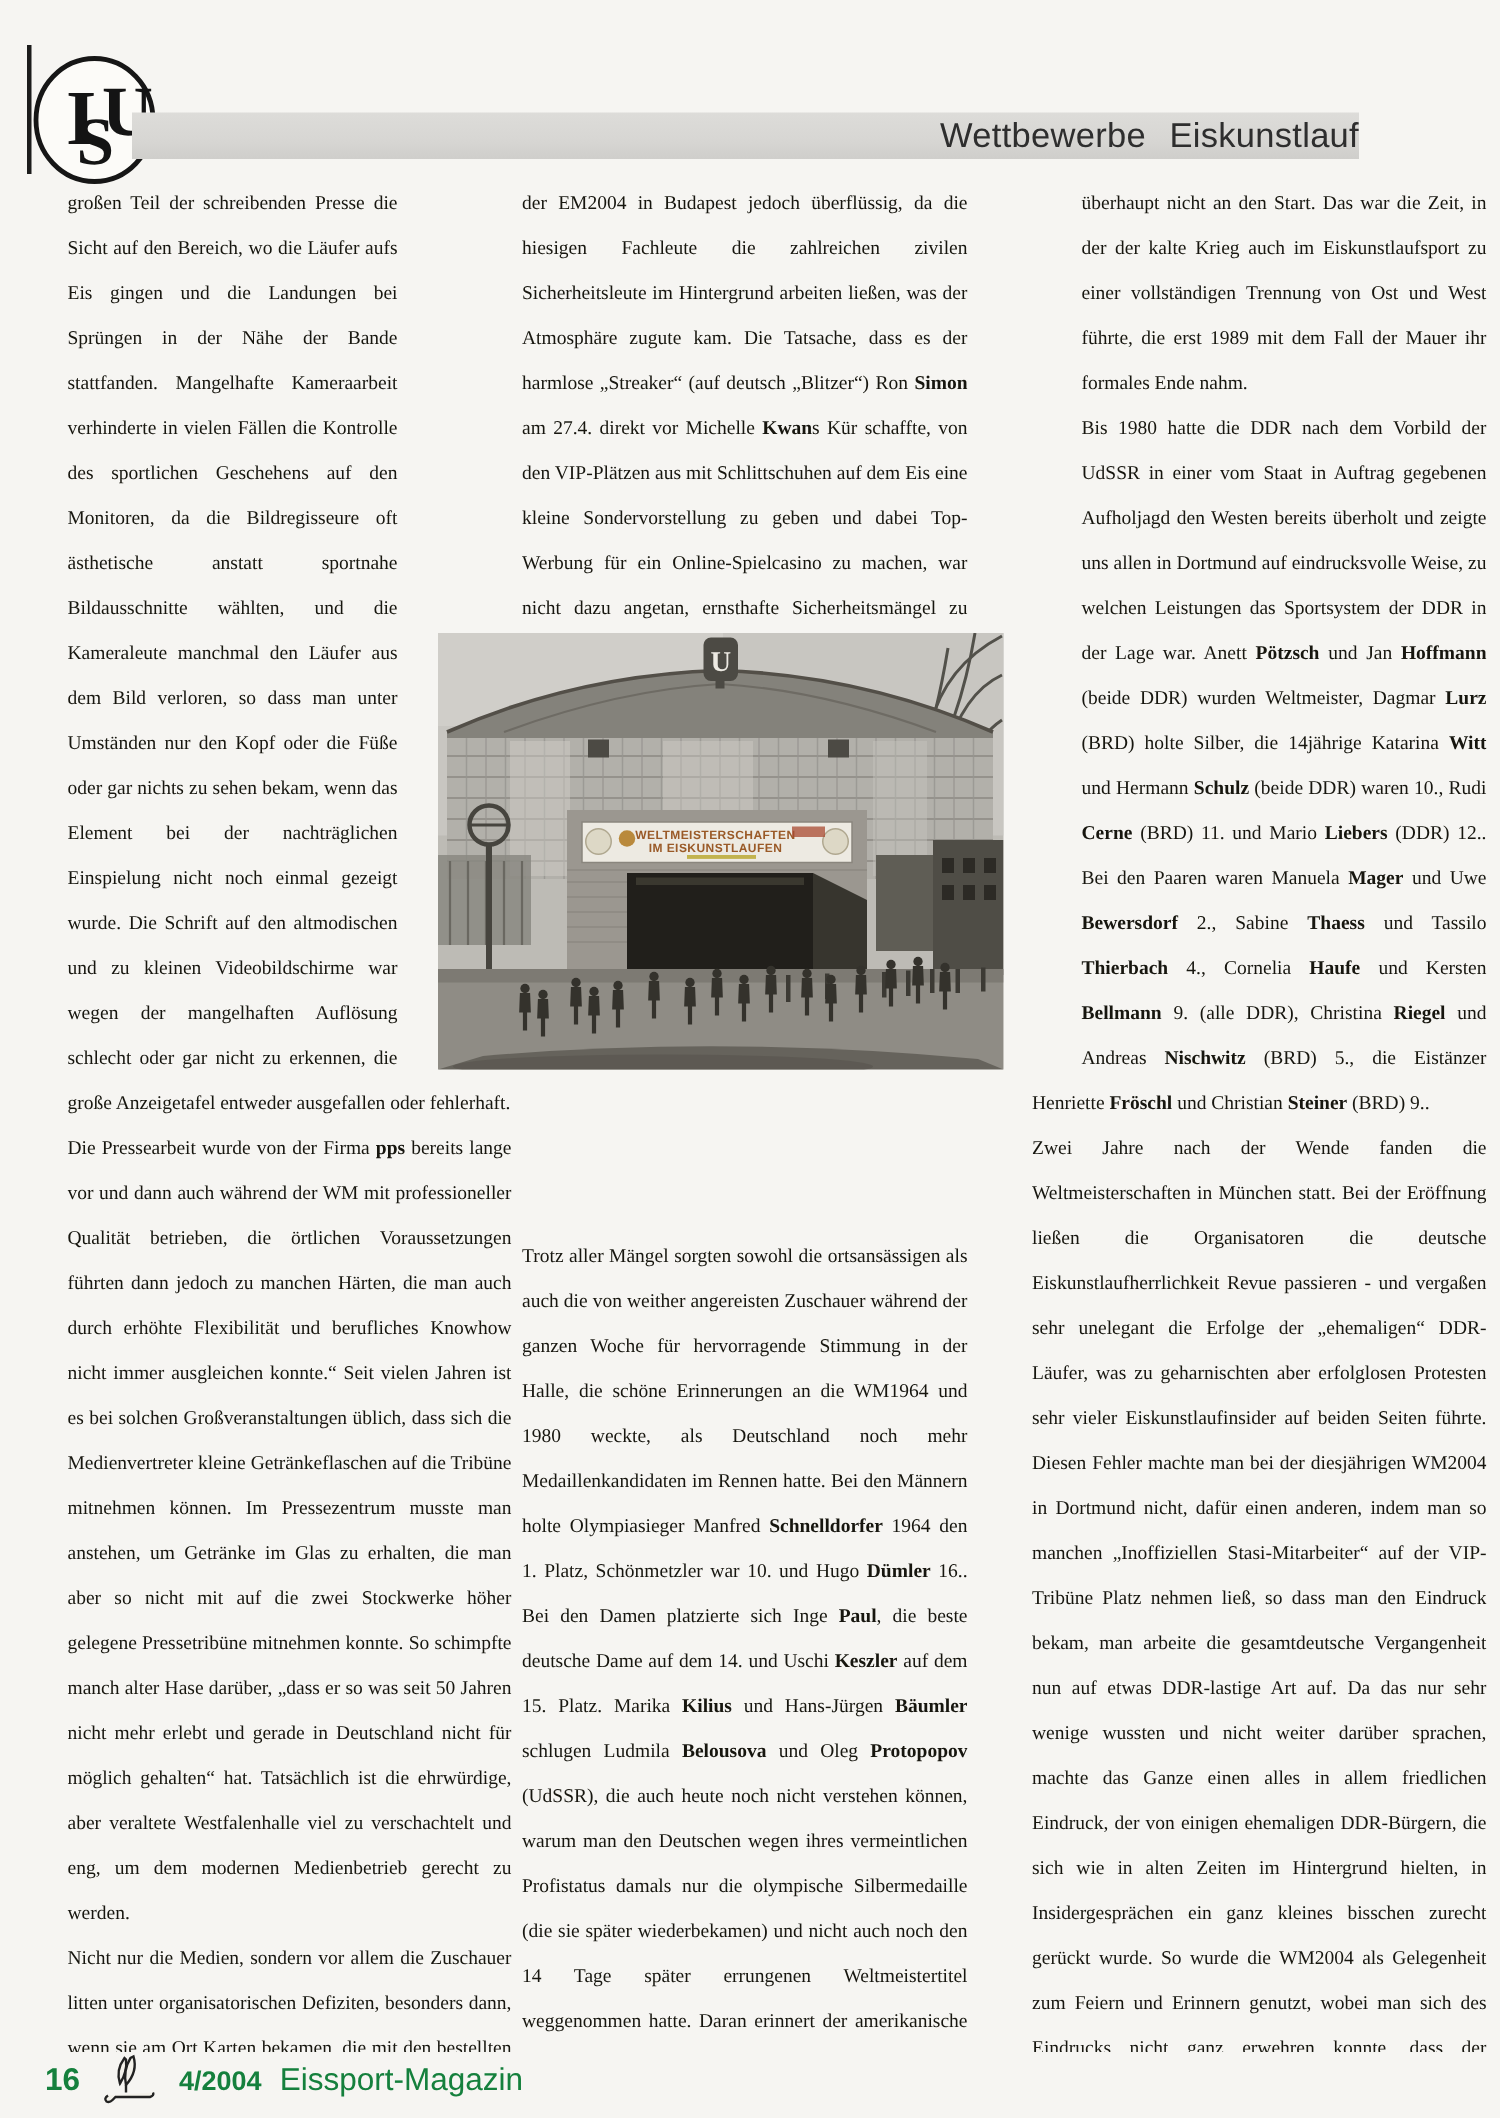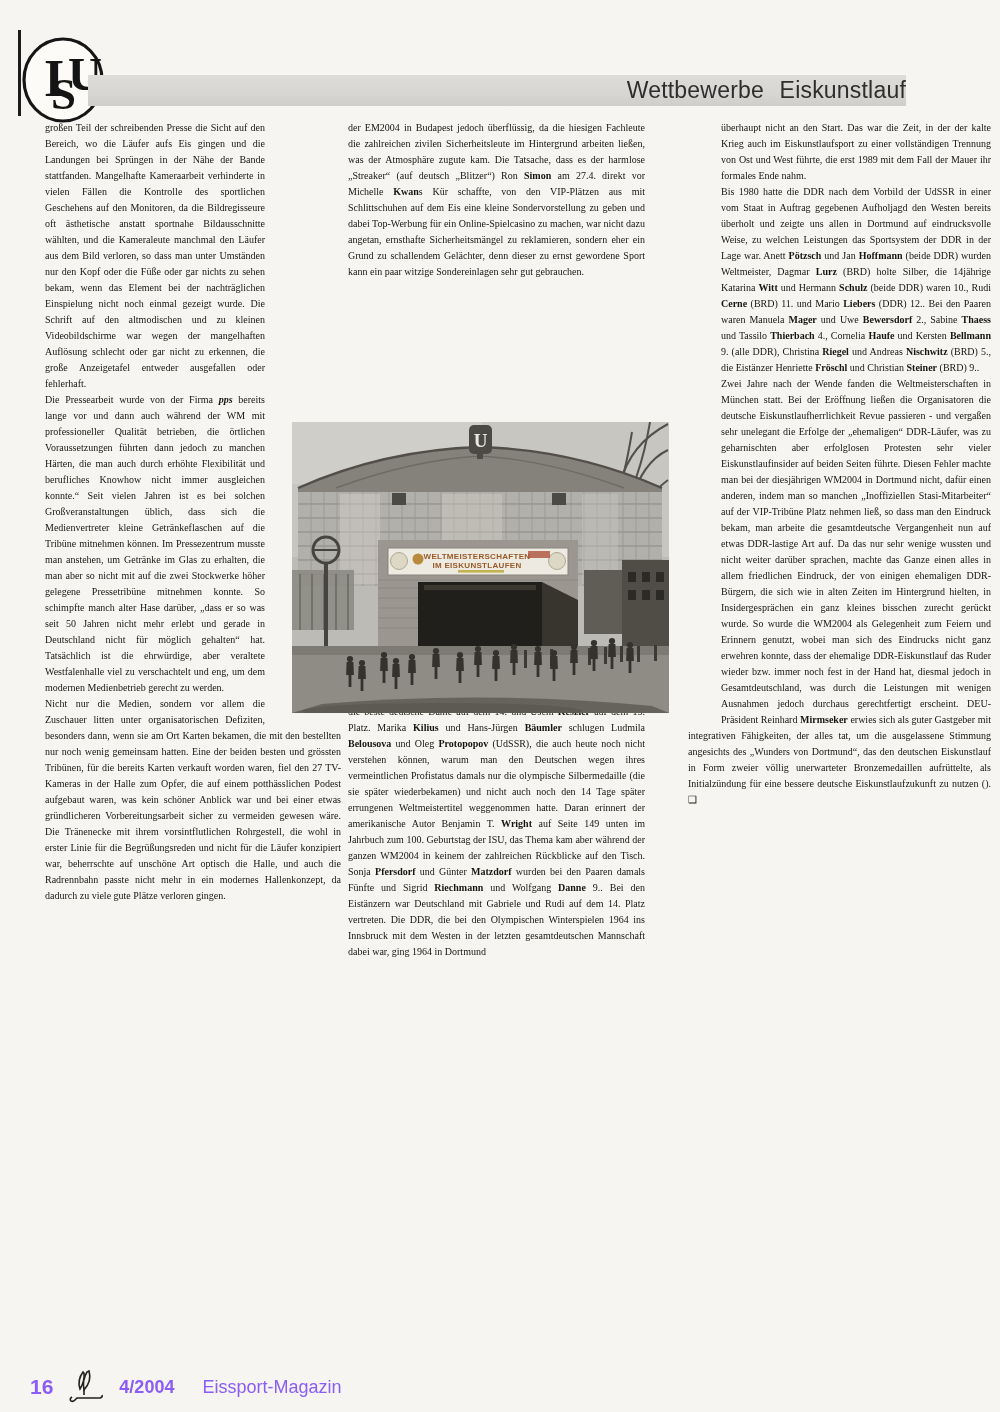"großen Teil der schreibenden Presse" .col { font-size: 10px -> 13px; line-height: 16px -> 30px }
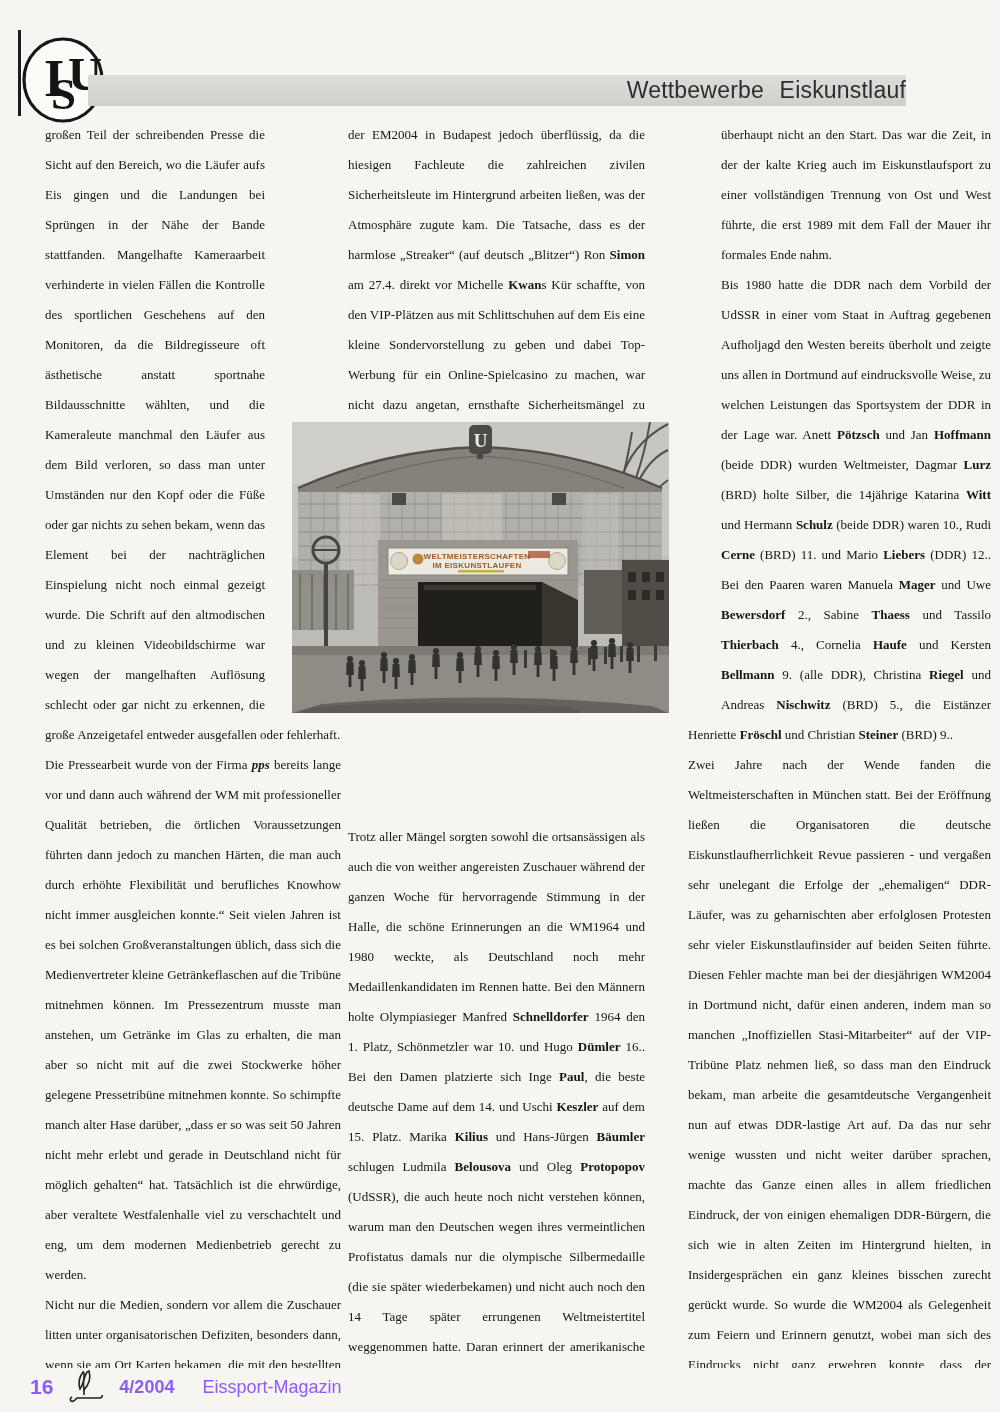"pps" .italic { font-style: italic -> none }
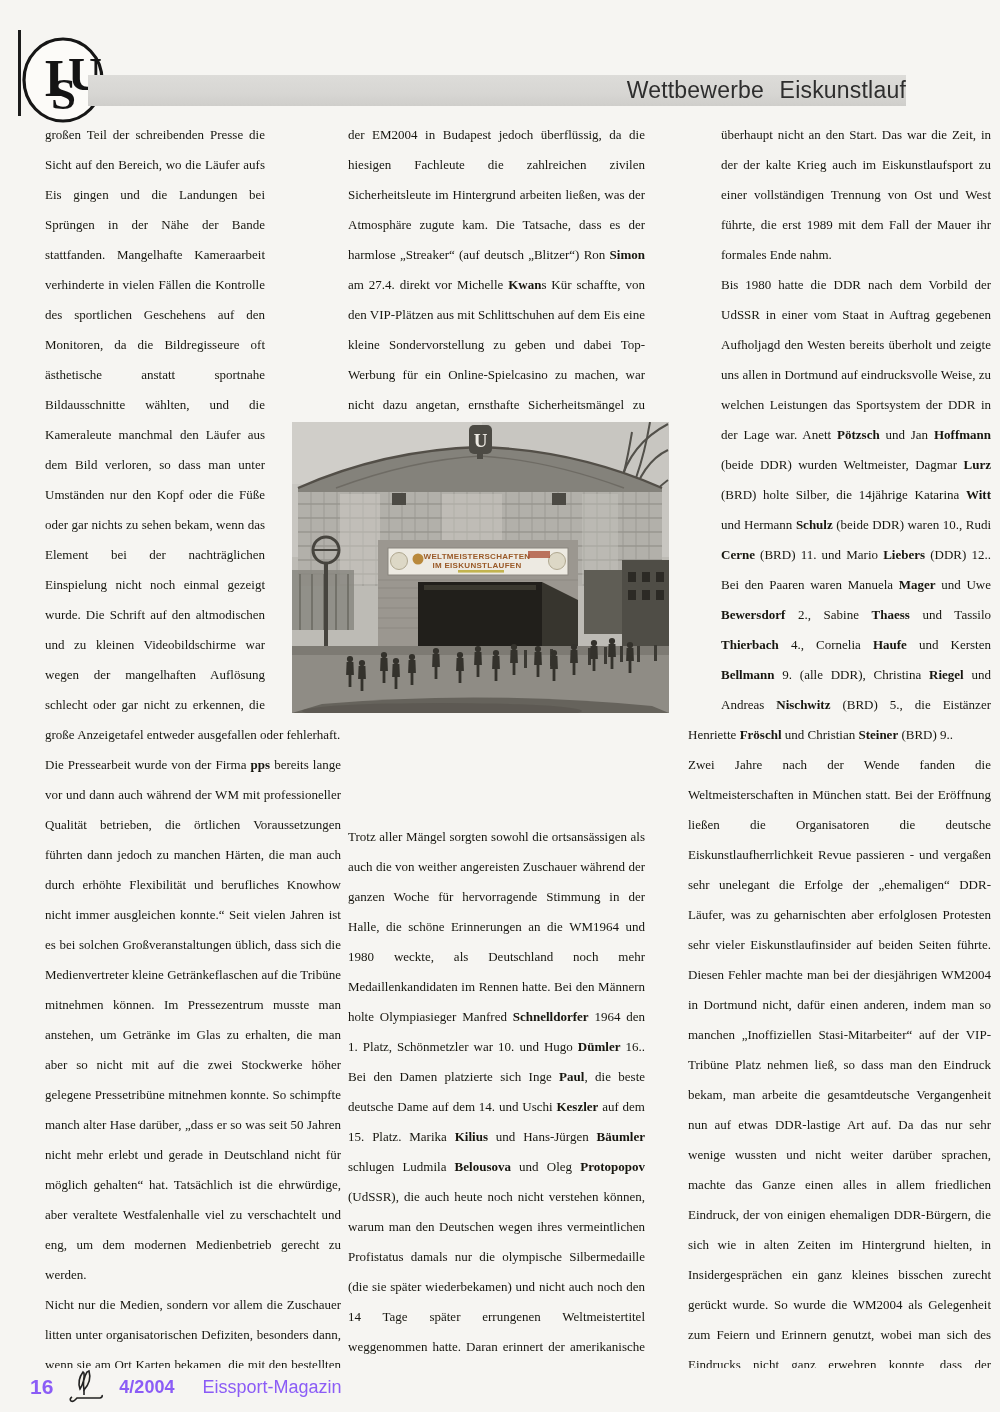"16" .footer { color: #8b5cf6 -> #15803d }
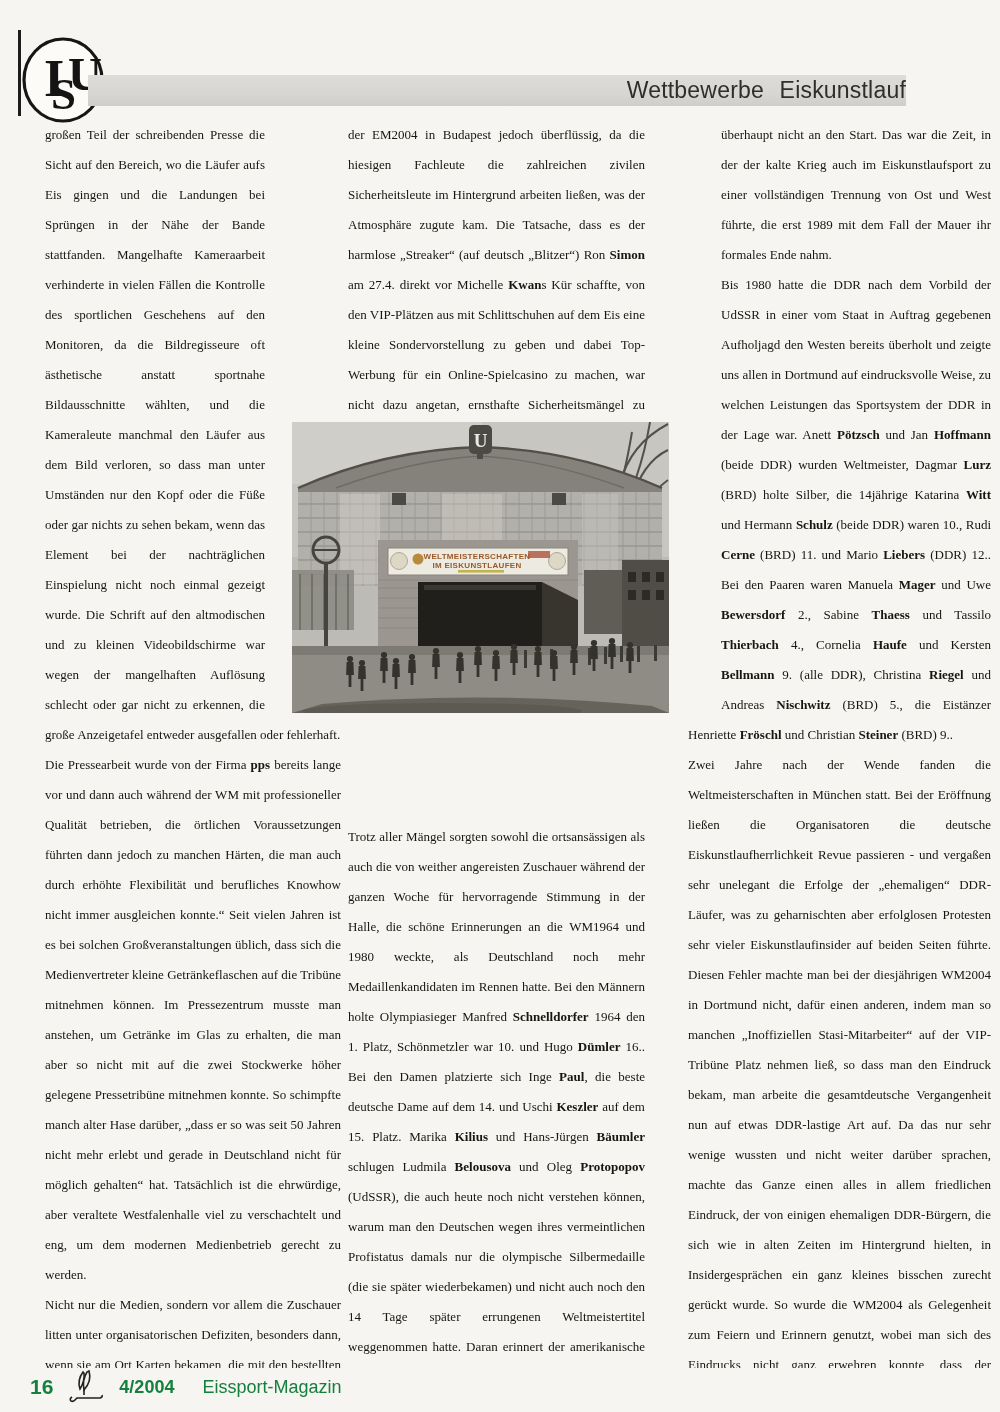"4/2004" .issue { margin-right: 28px -> 12px }
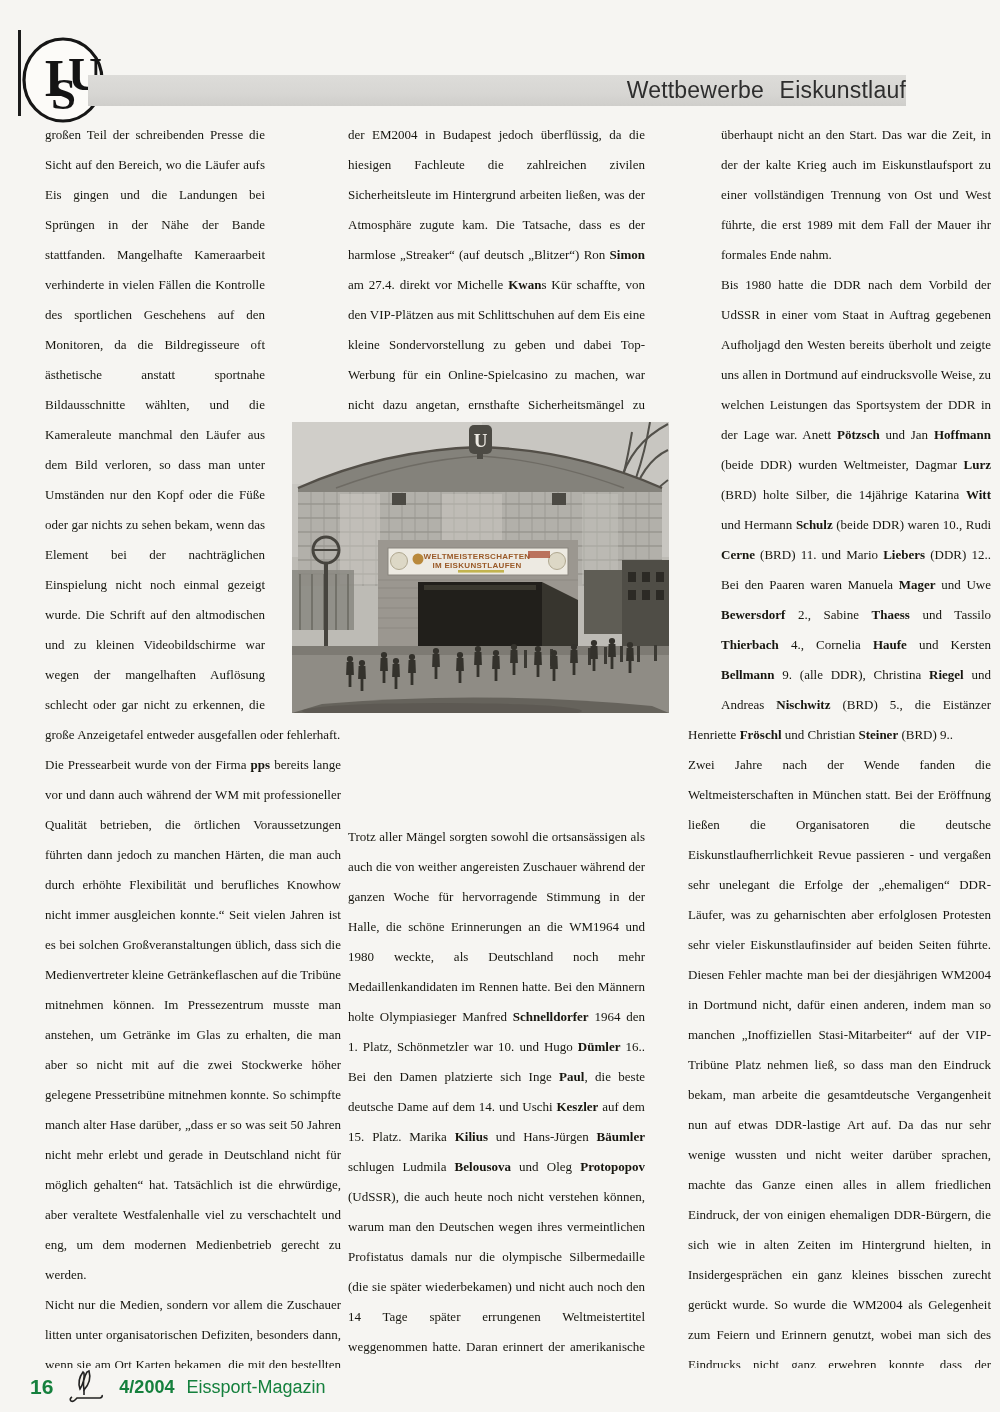"Eissport-Magazin" .magazine { font-size: 18px -> 21px }
